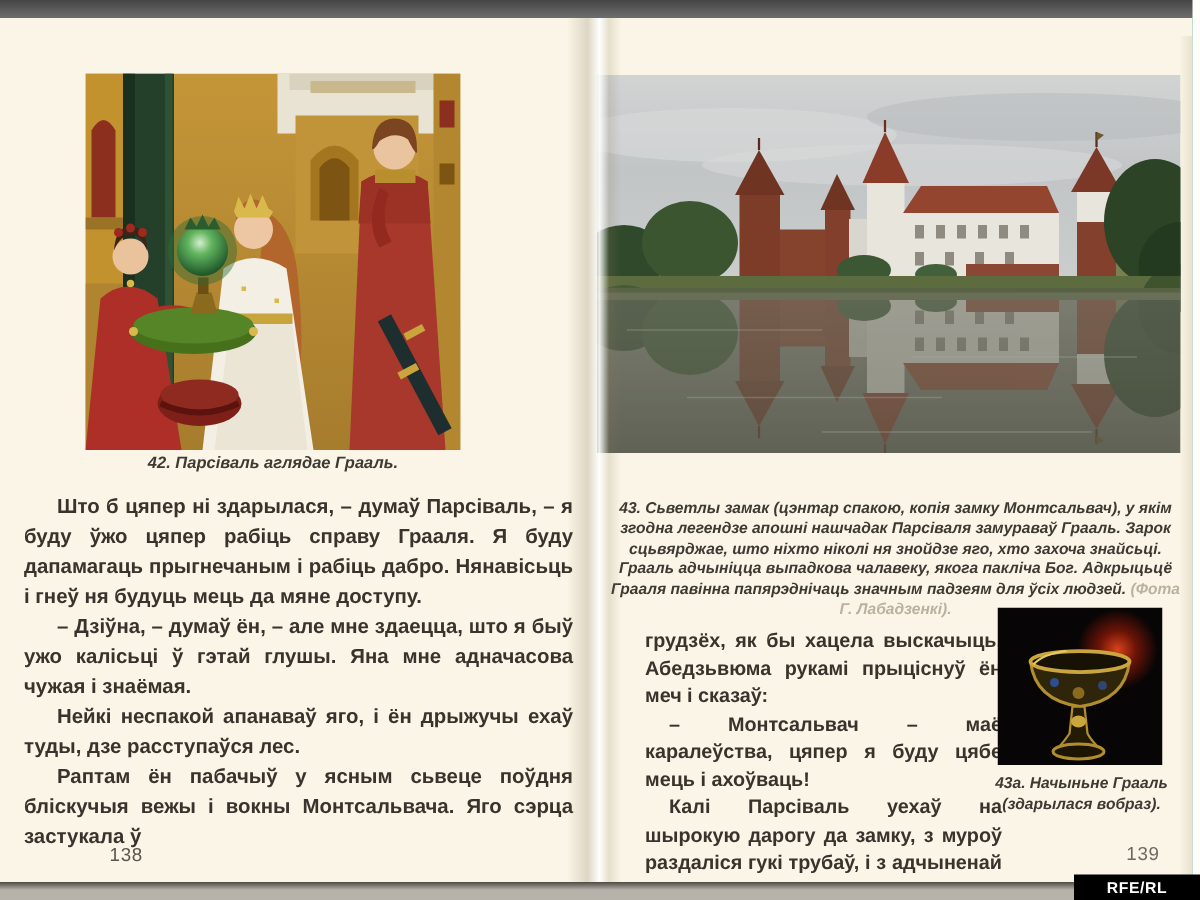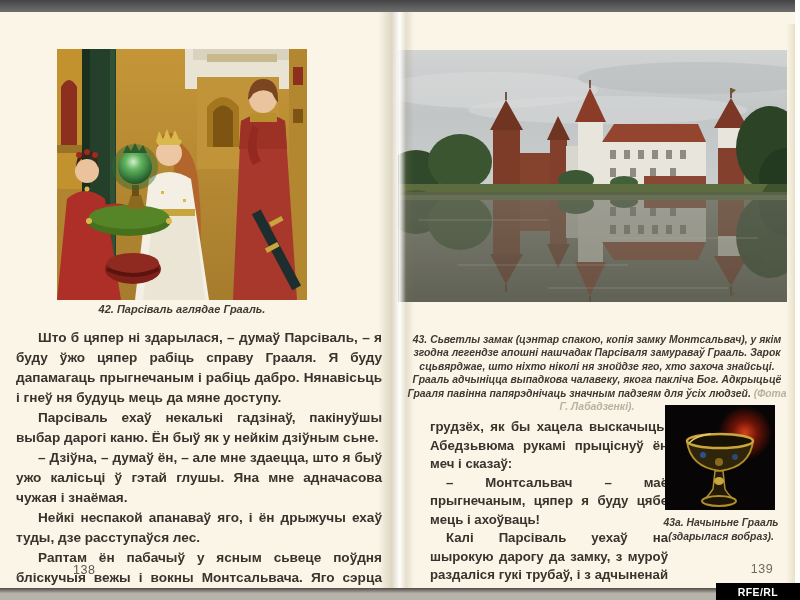"Парсіваль ехаў некалькі гадзінаў," p { html: <p>Парсіваль ехаў некалькі гадзінаў, пакінуўшы выбар дарогі каню. Ён быў як у нейкім дзіўным сьне.</p> -> none }
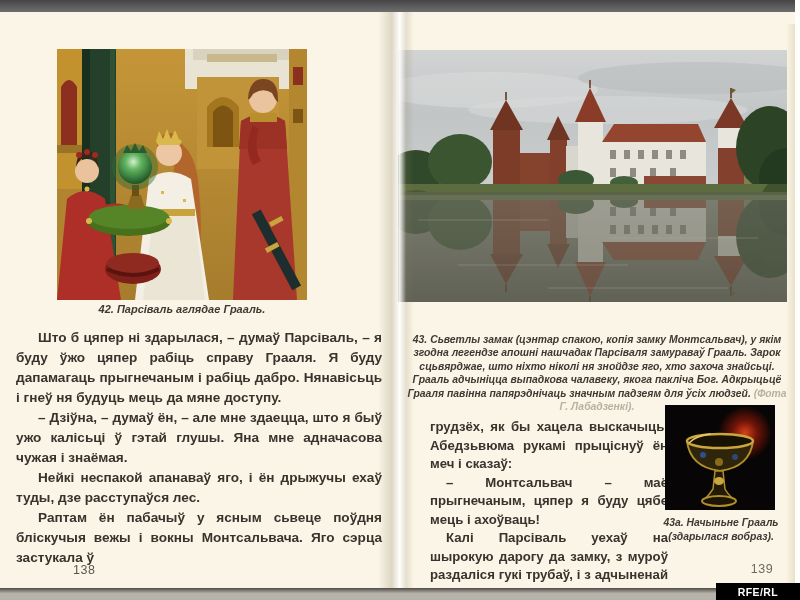"– Монтсальвач – маё прыгнечаным," p { text: прыгнечаным -> каралеўства }
